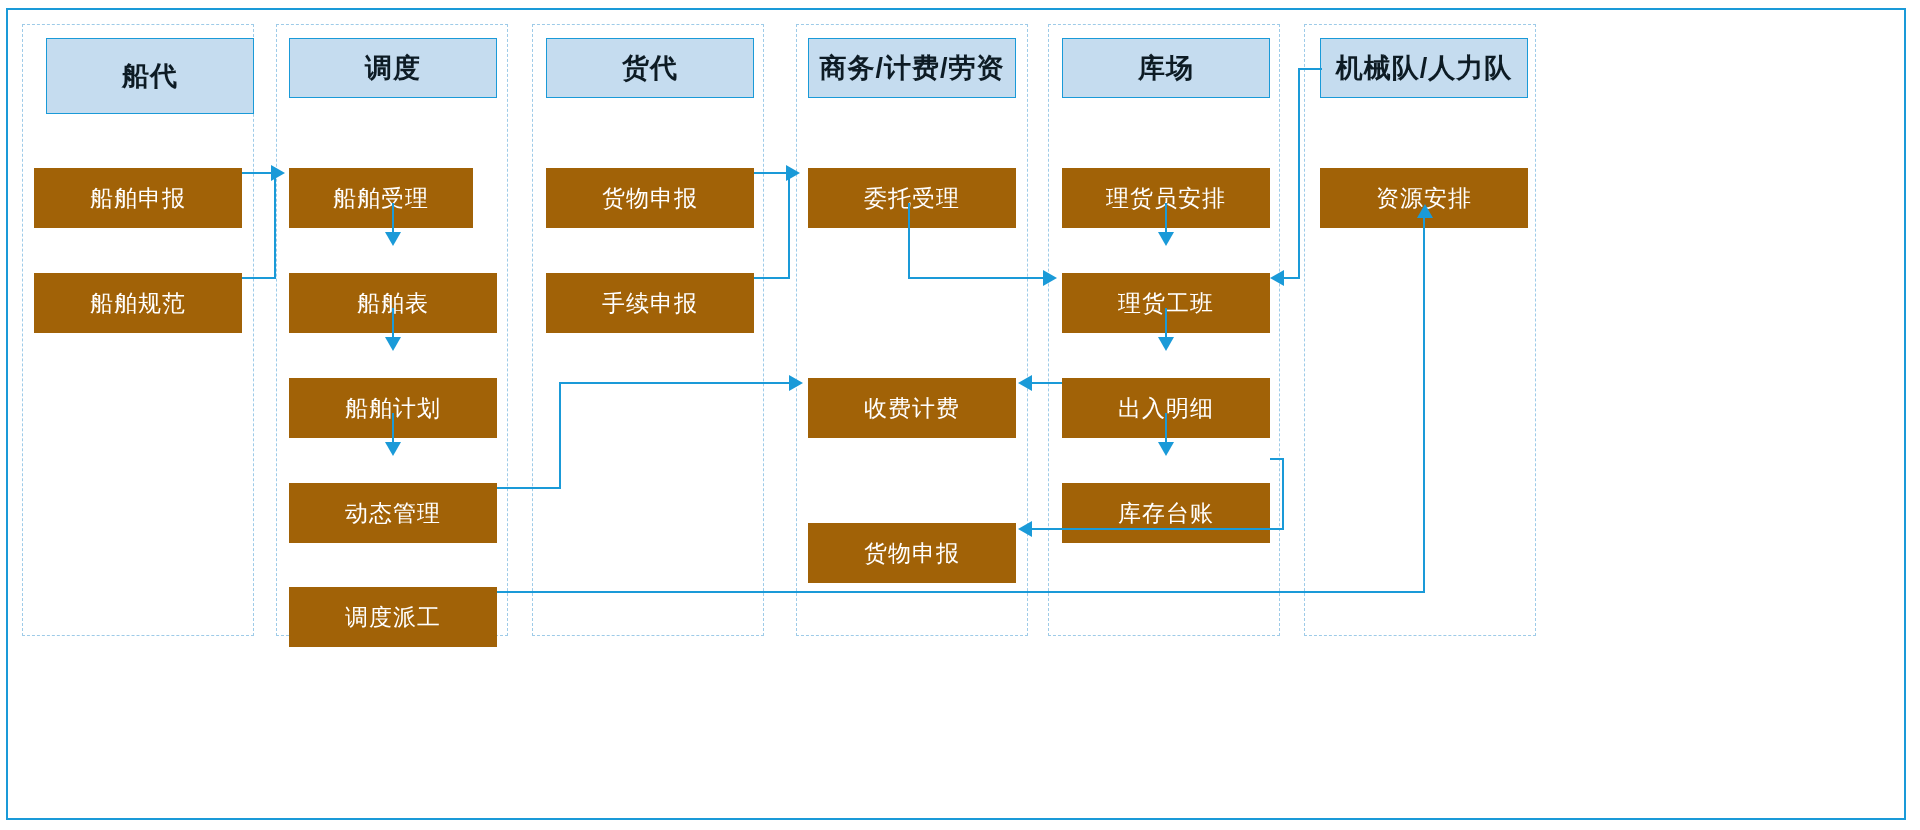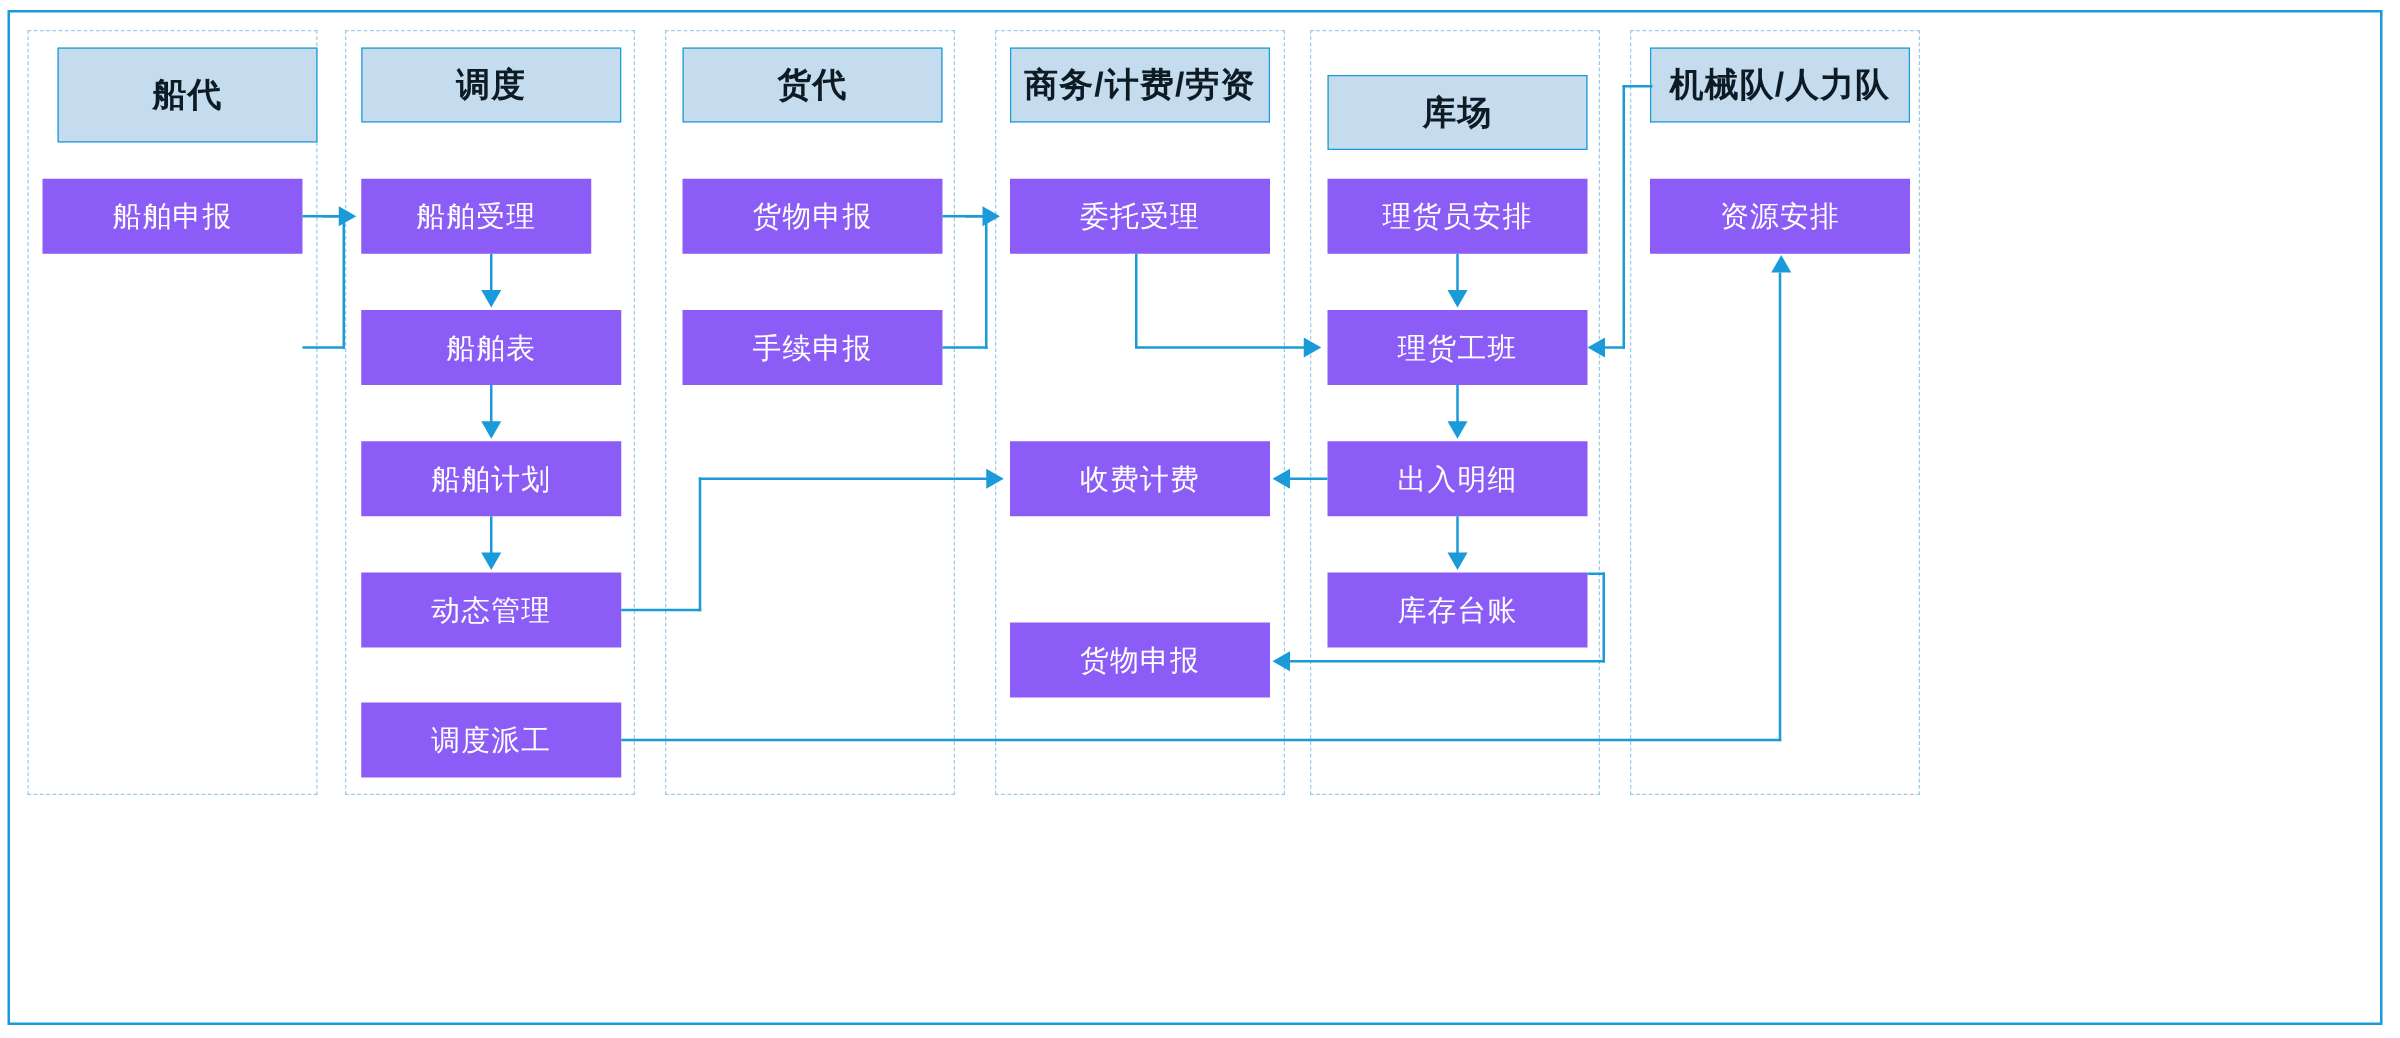"库场" div.lane-header { margin-top: 22px -> none }
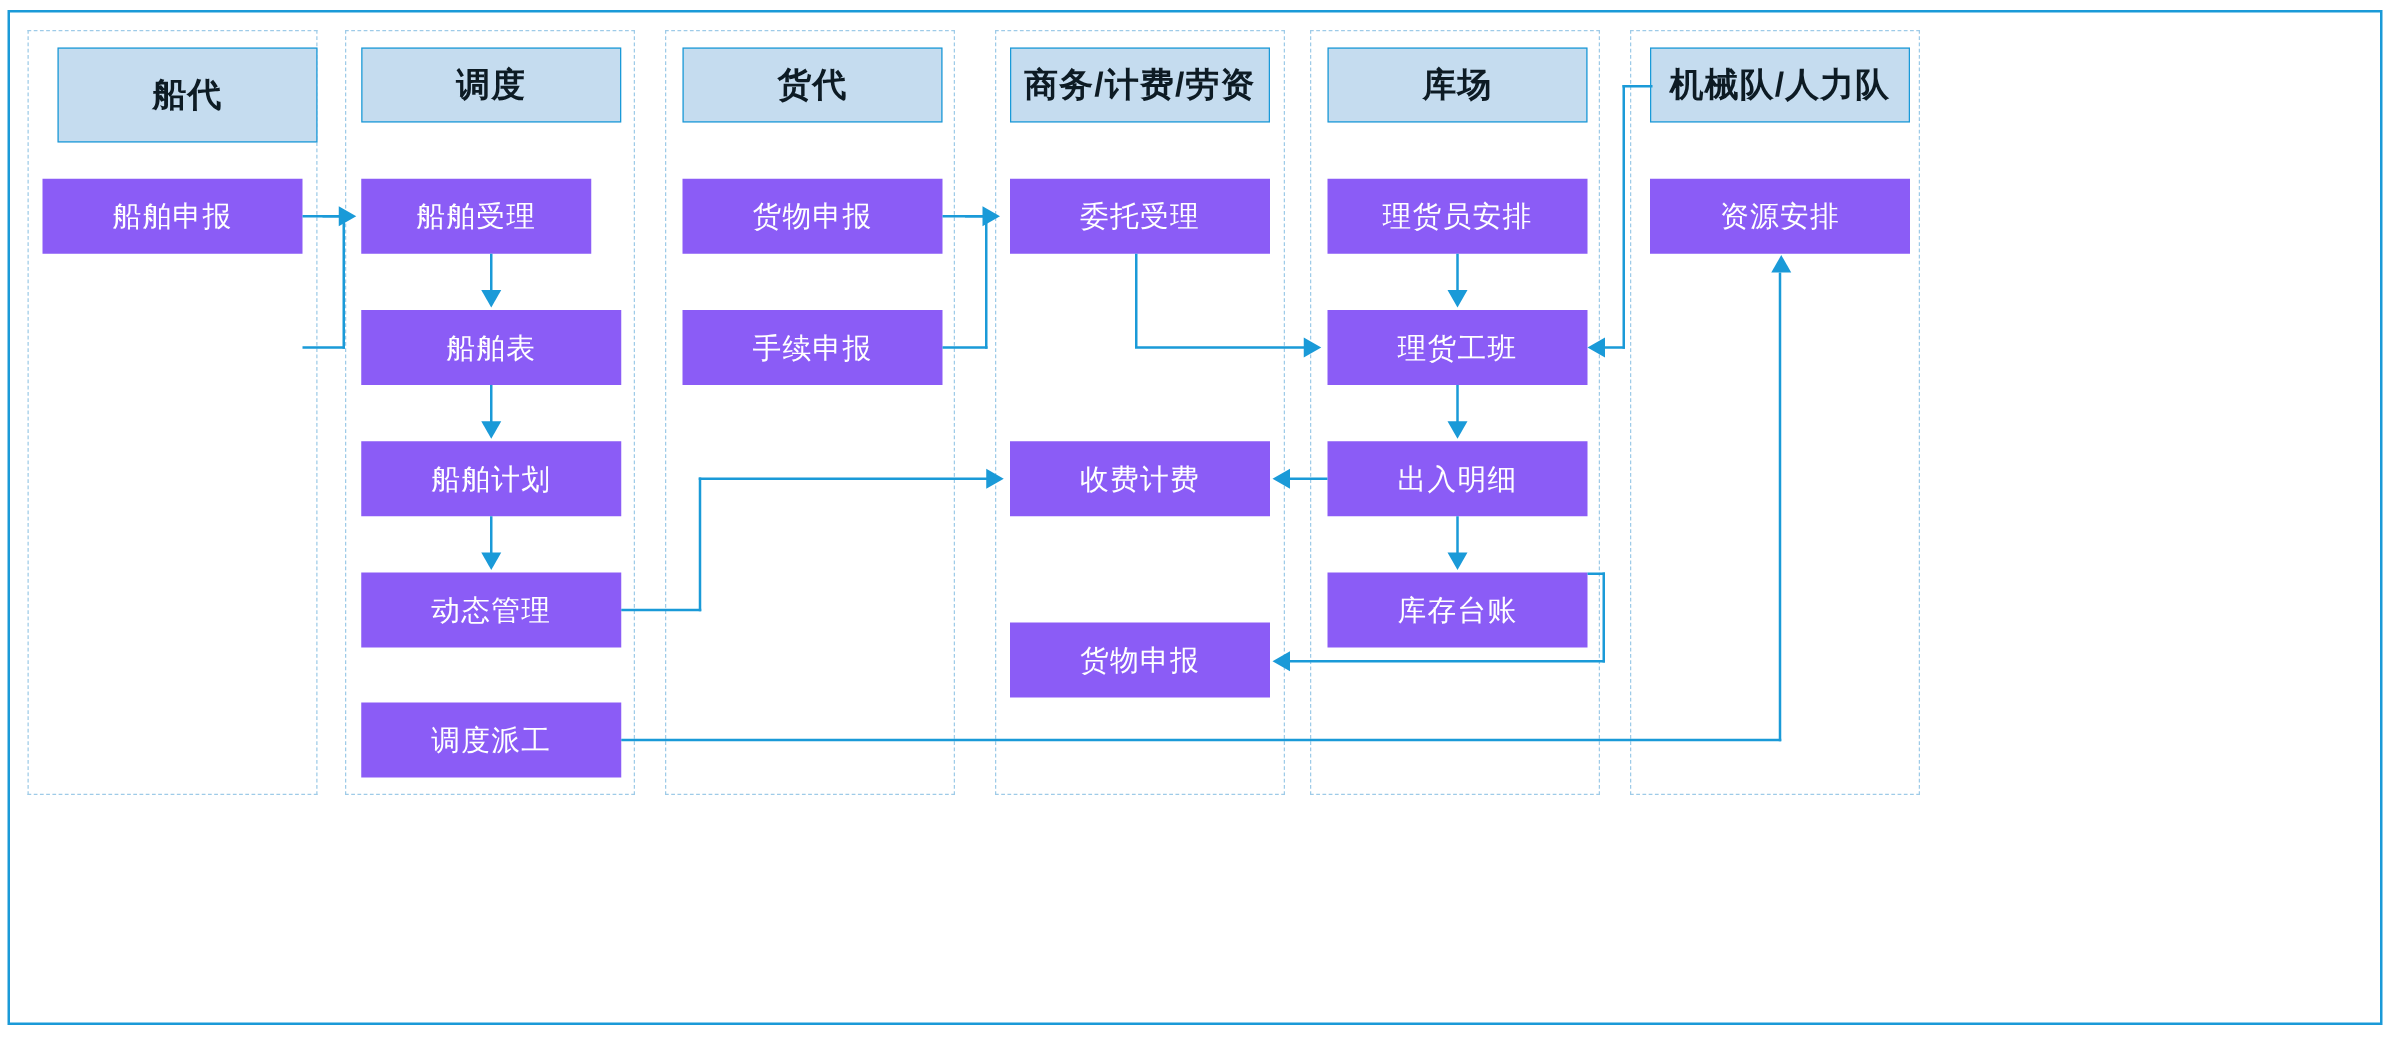"船舶申报" .node { background: #8b5cf6 -> #a16207; margin-top: none -> 25px }
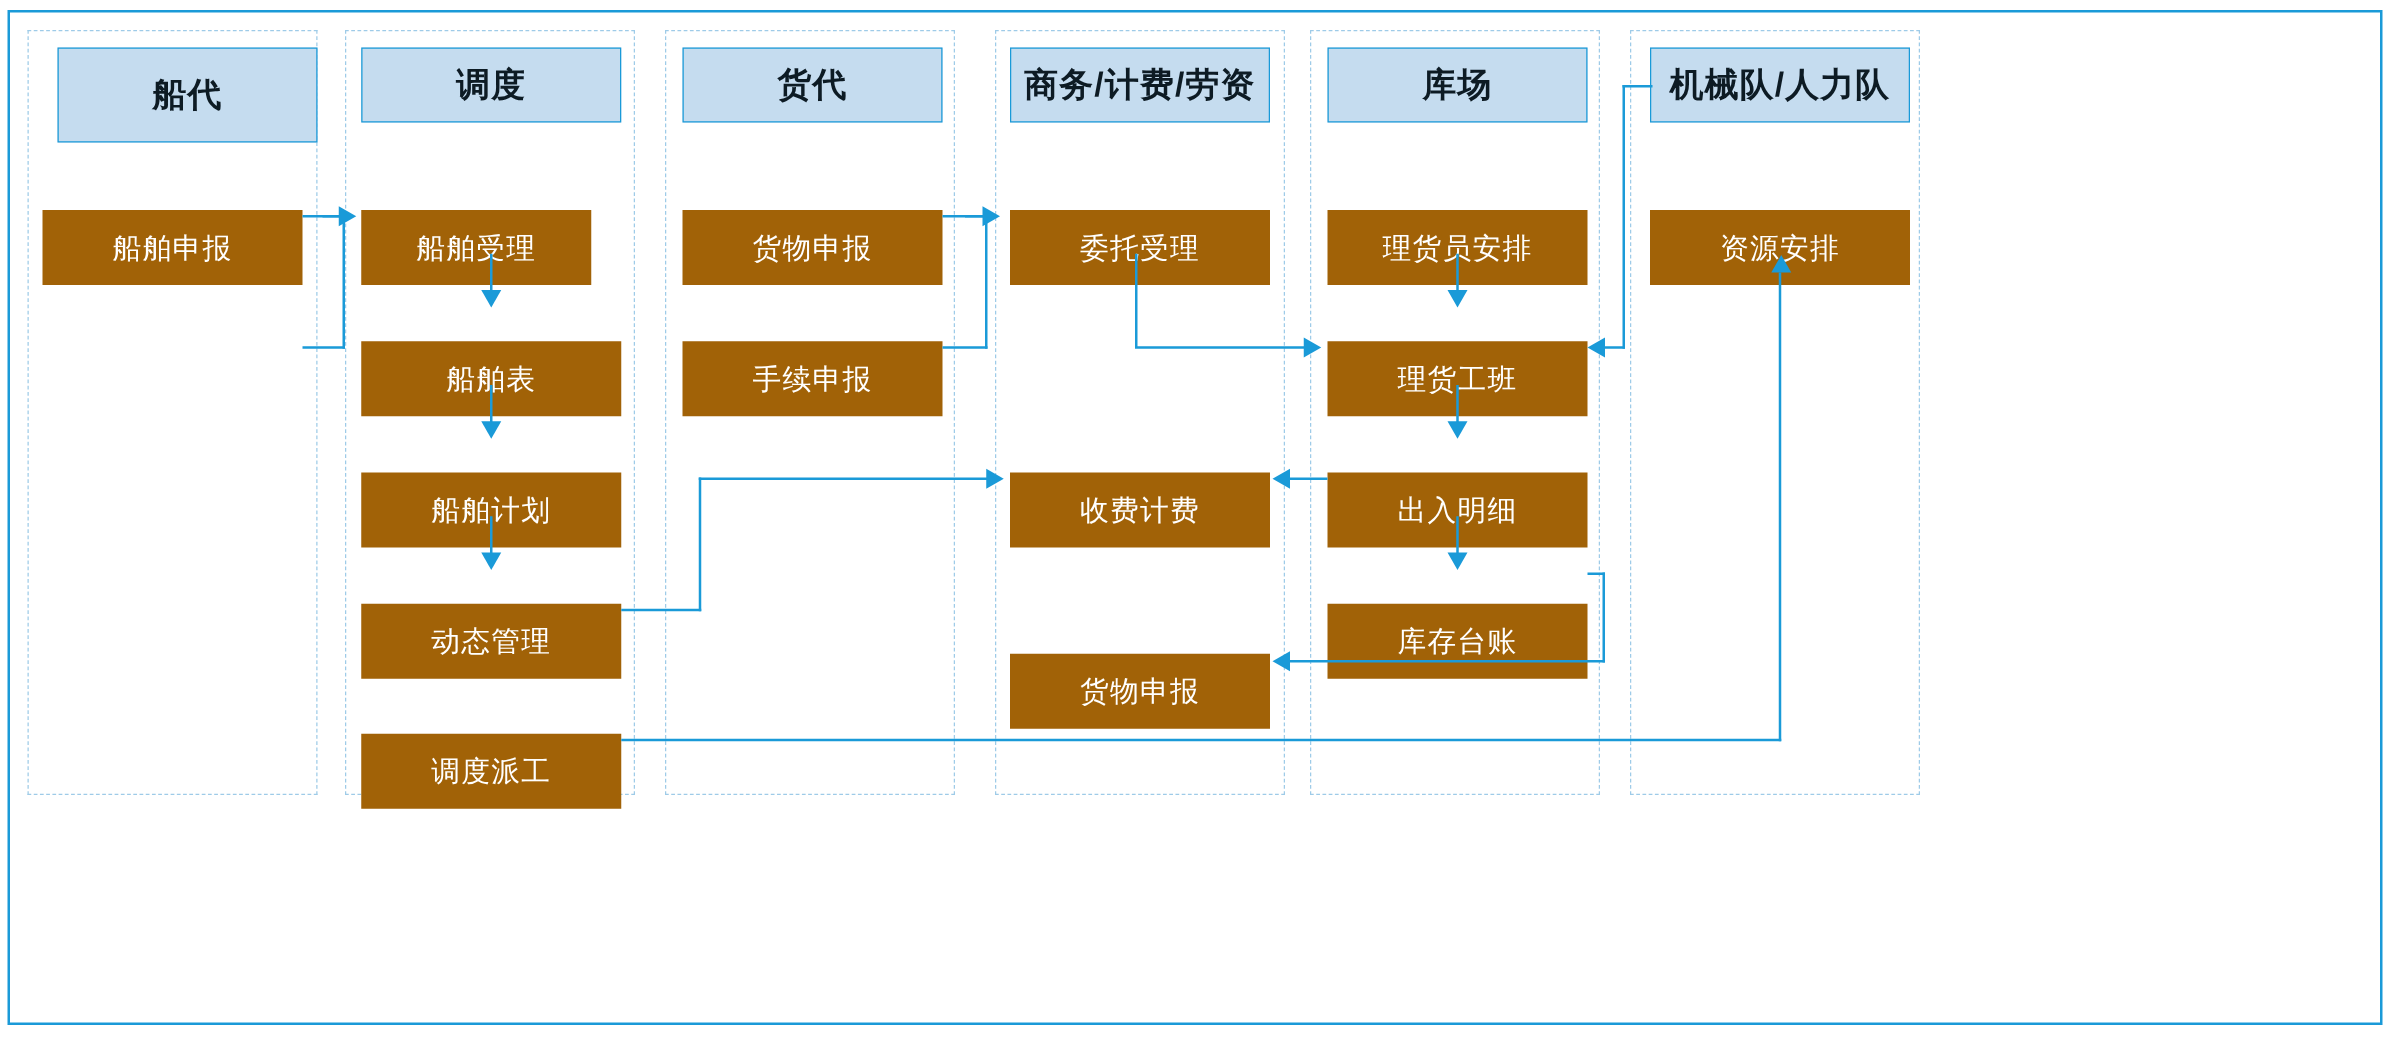"船舶规范" div.node { html: none -> <div>船舶规范</div> }
